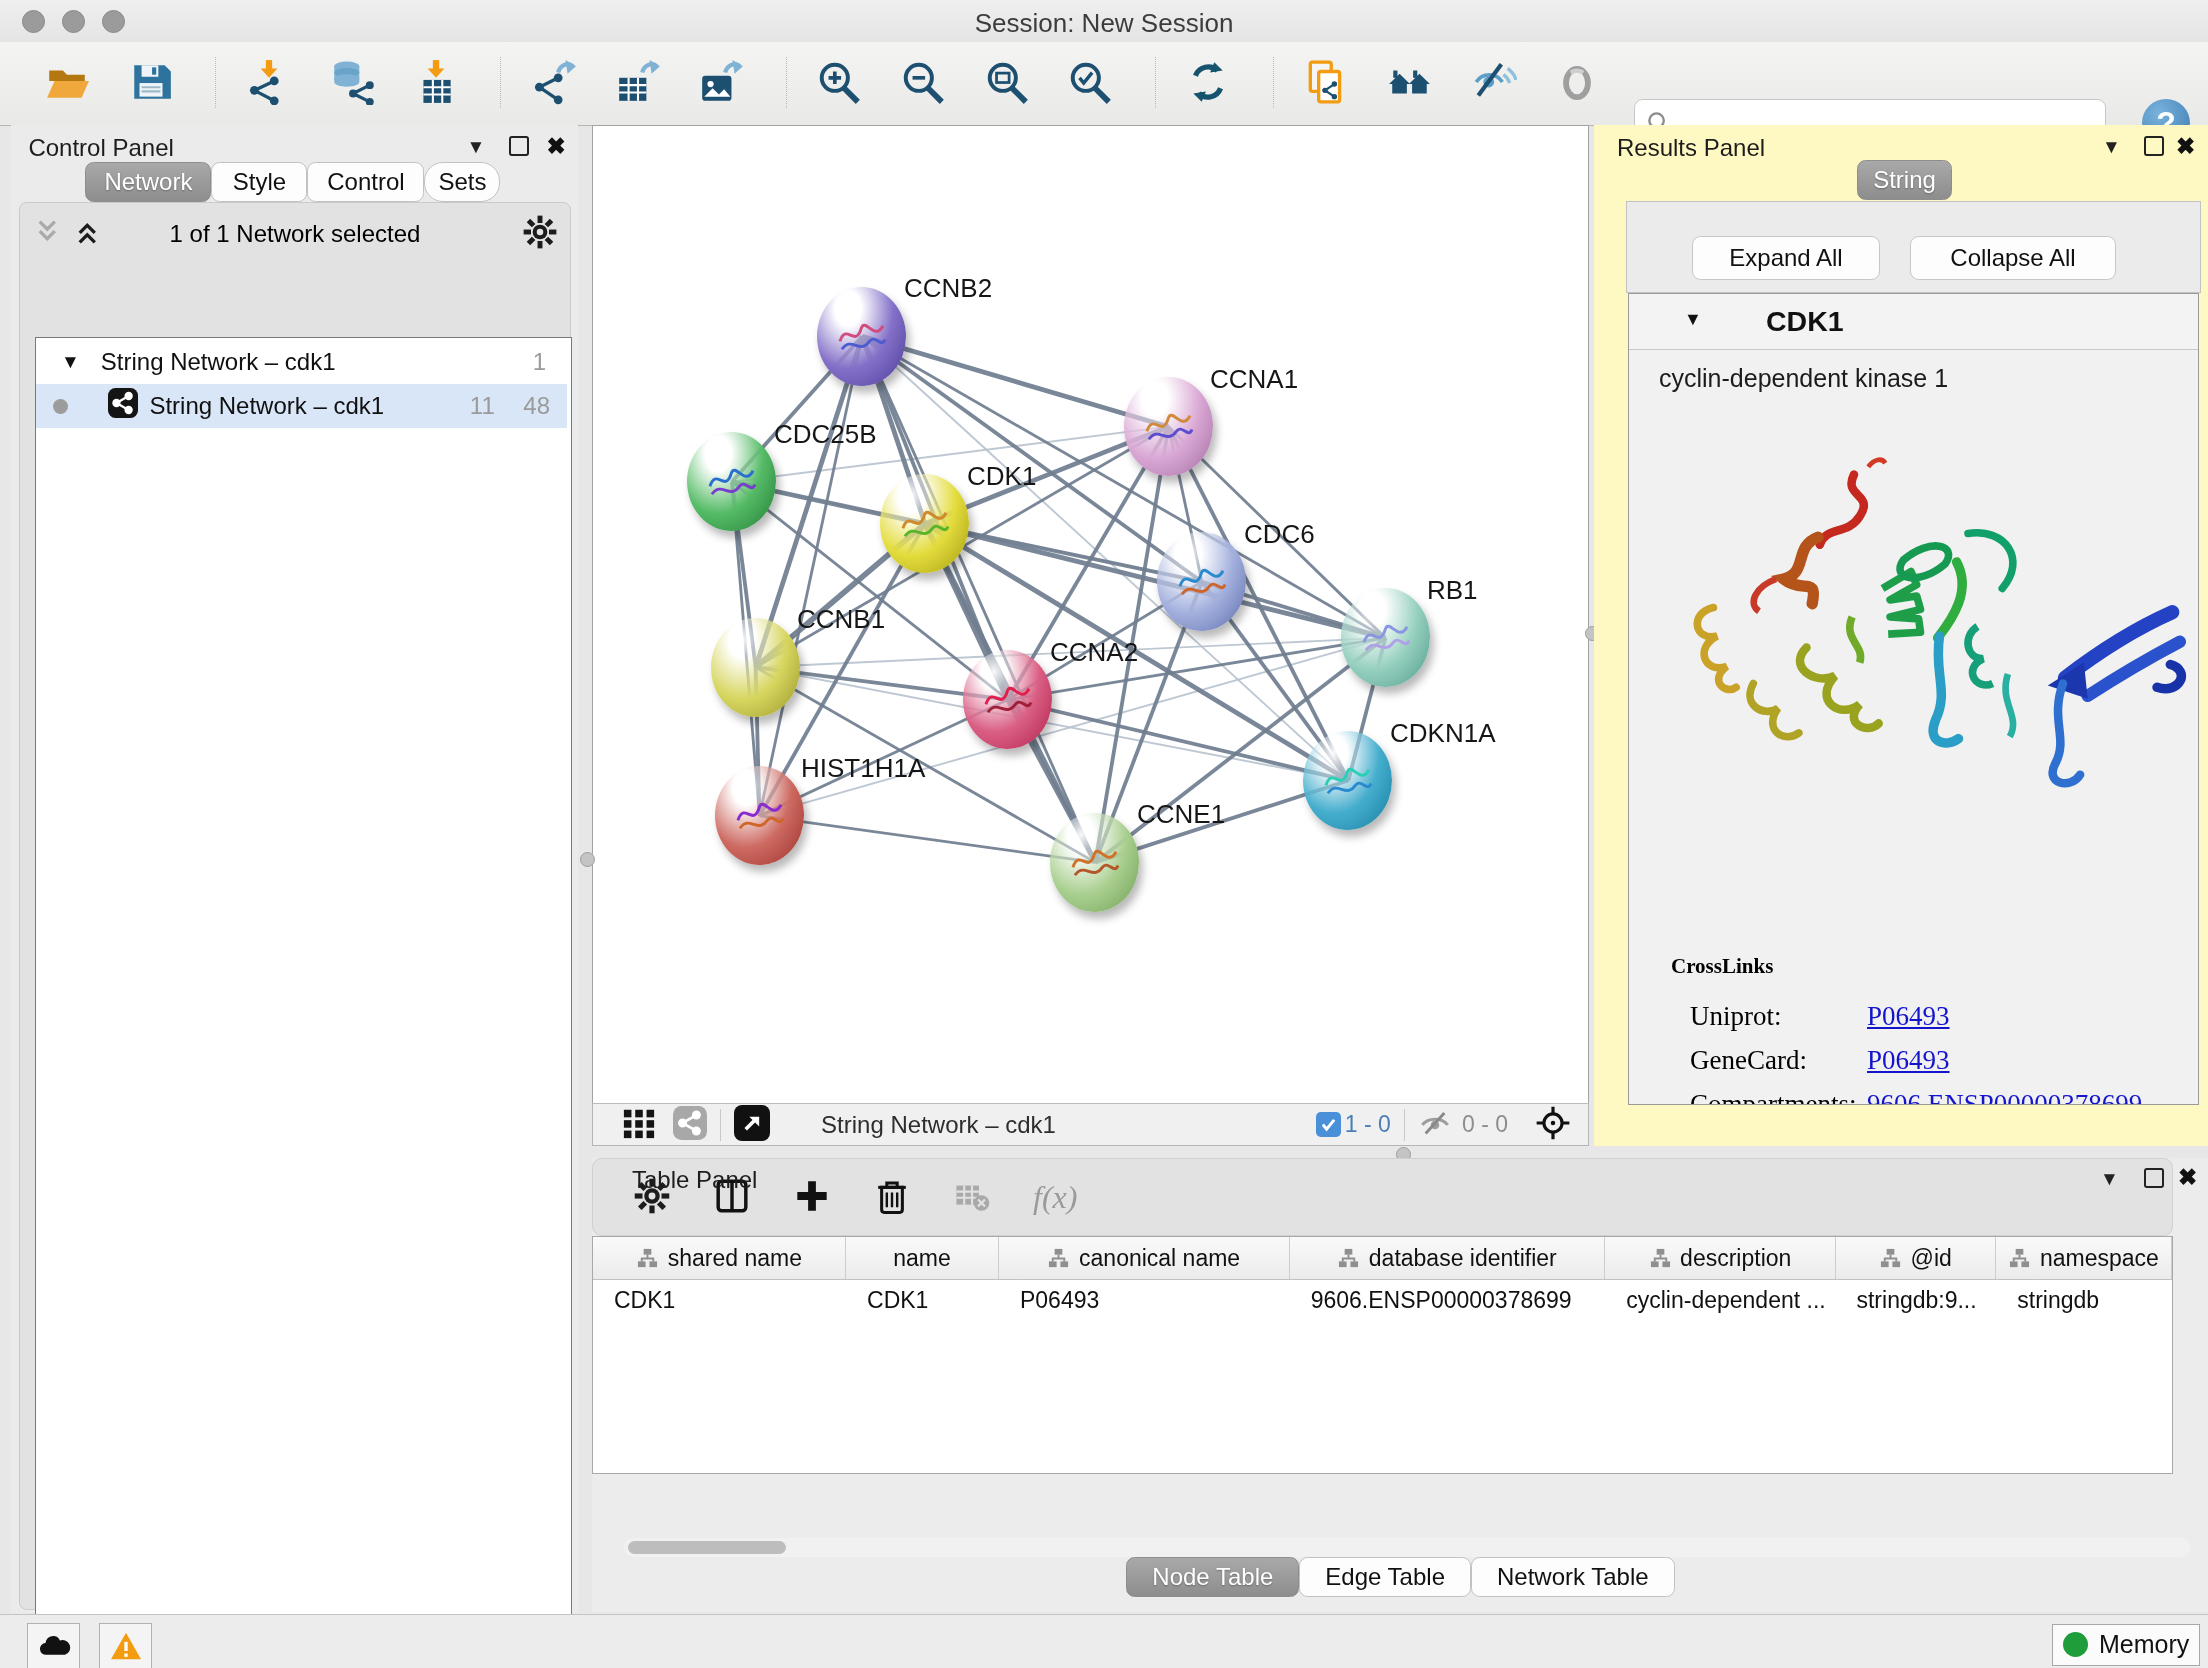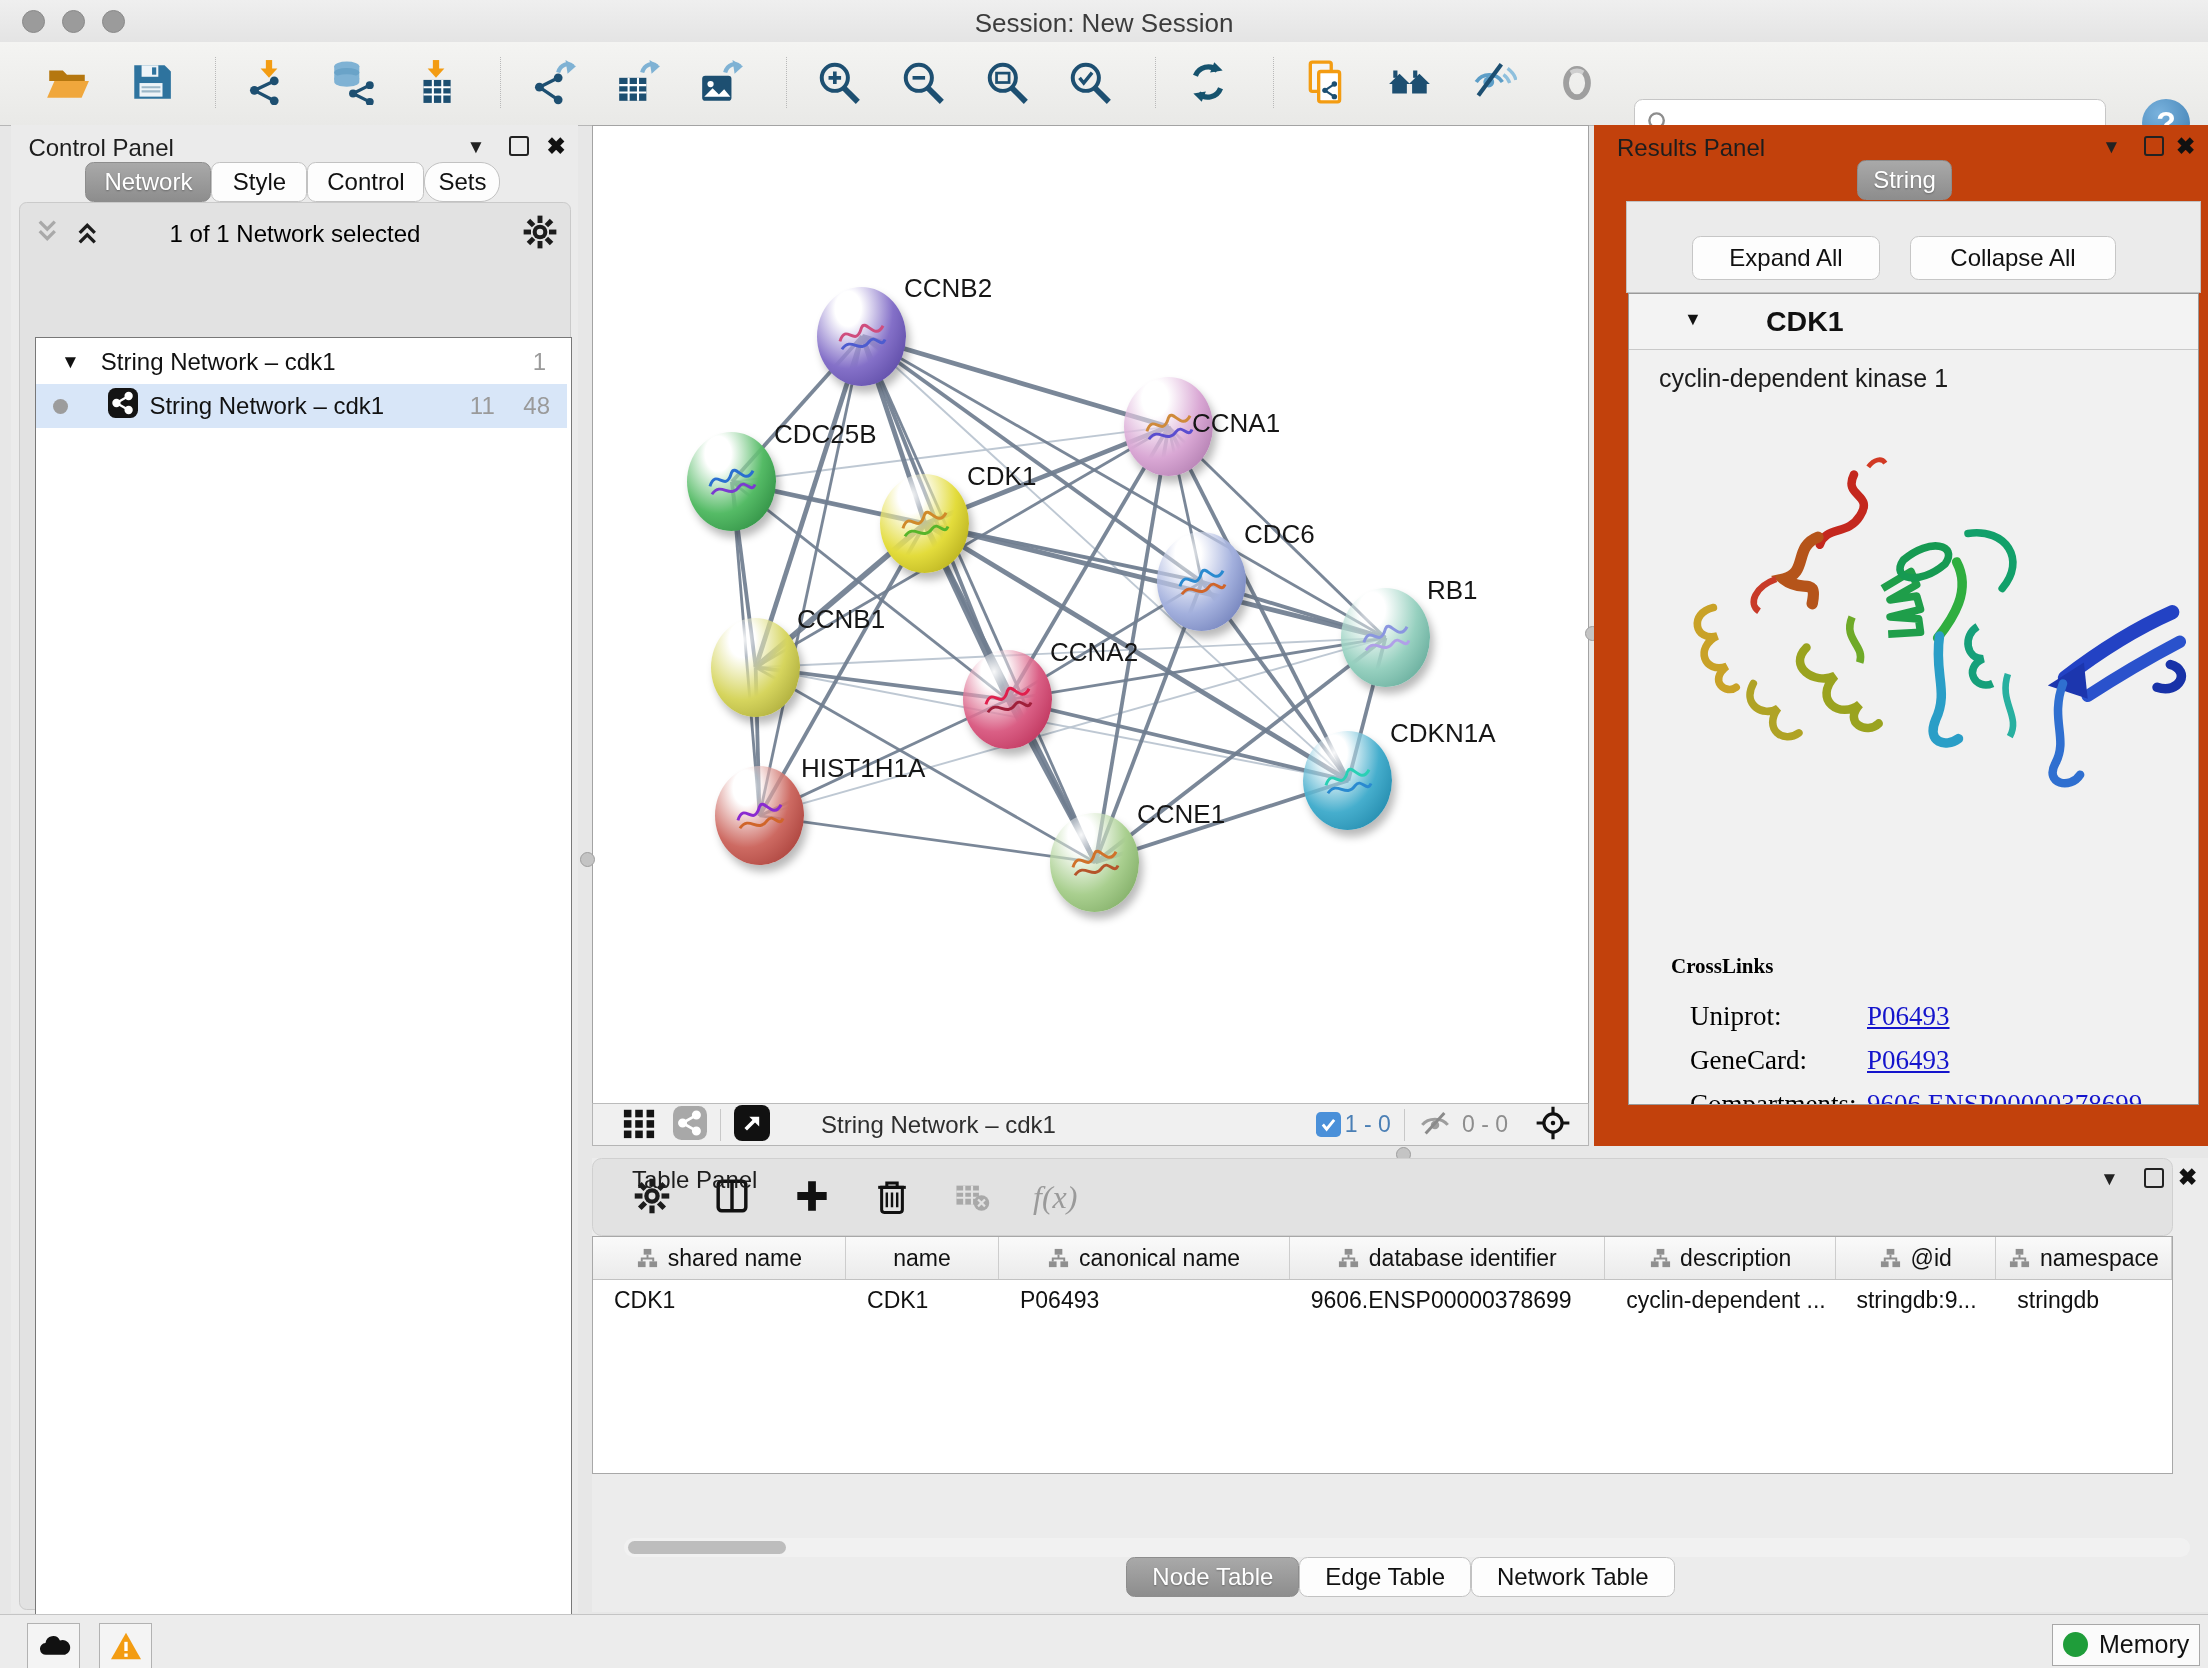"Results Panel" #results-panel { background: #c2410c -> #fef9c3 }
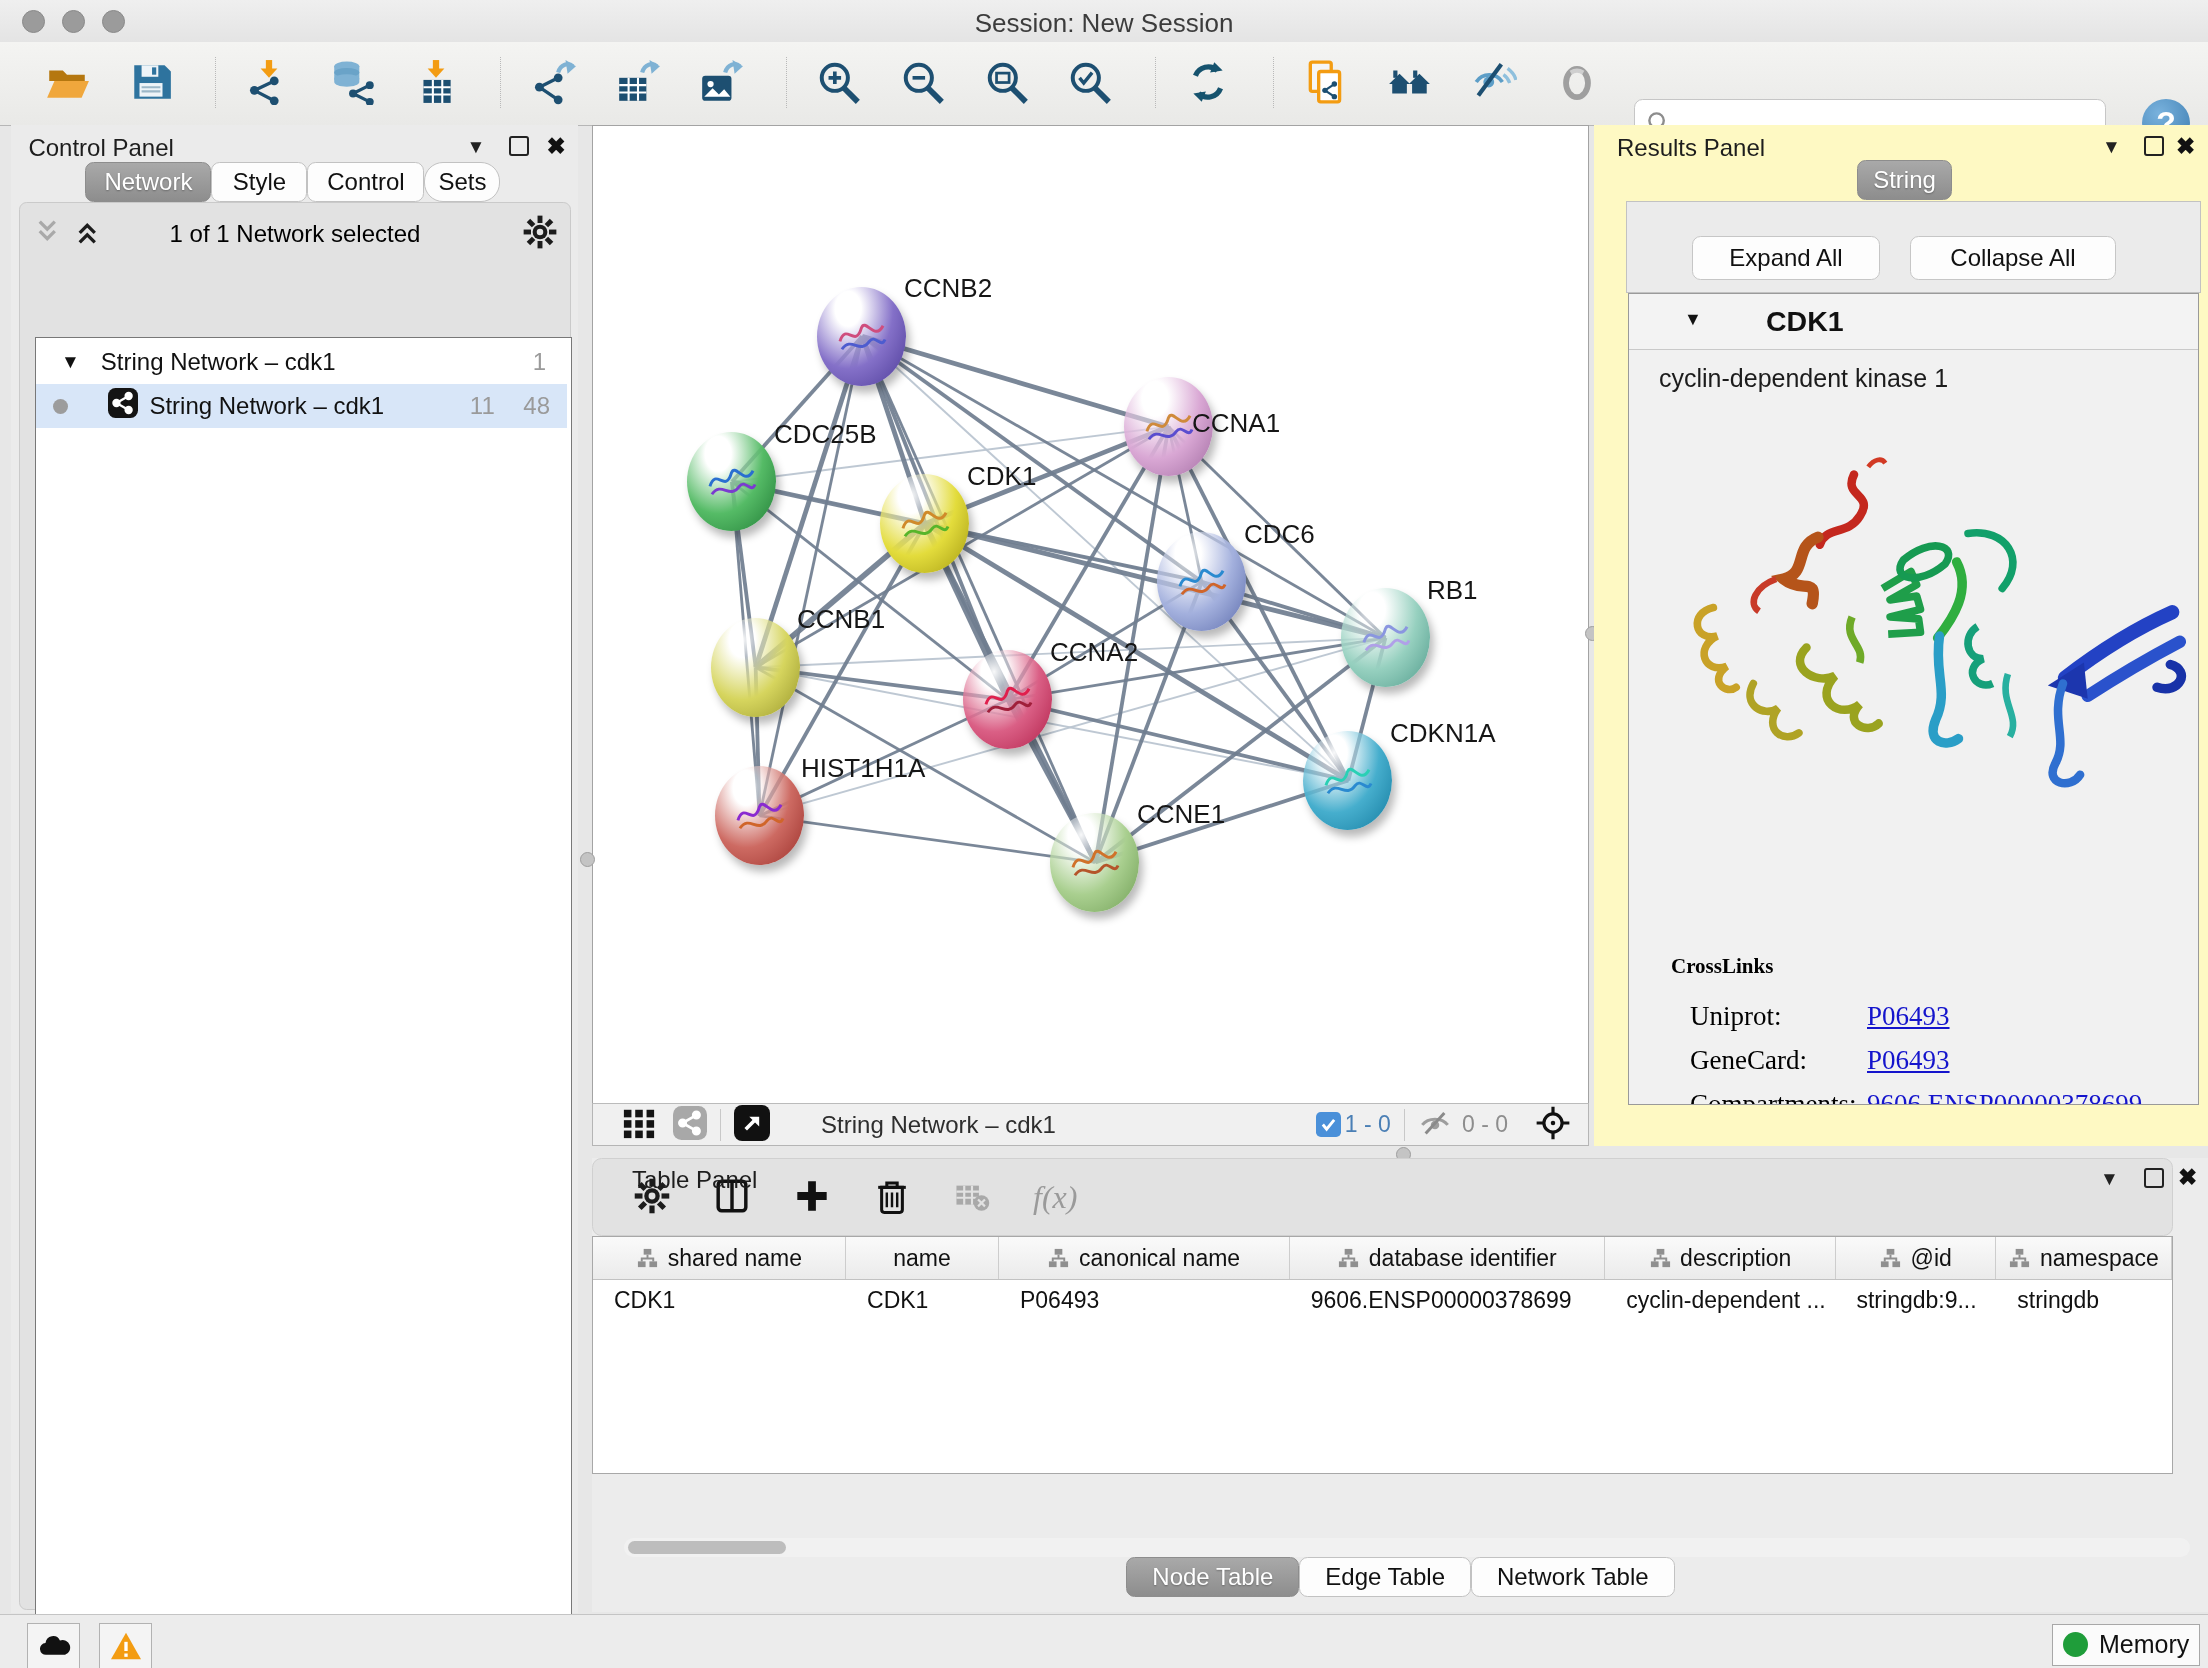"CCNA1" div.node-label { left: 599px -> 617px; margin-top: 44px -> none }
